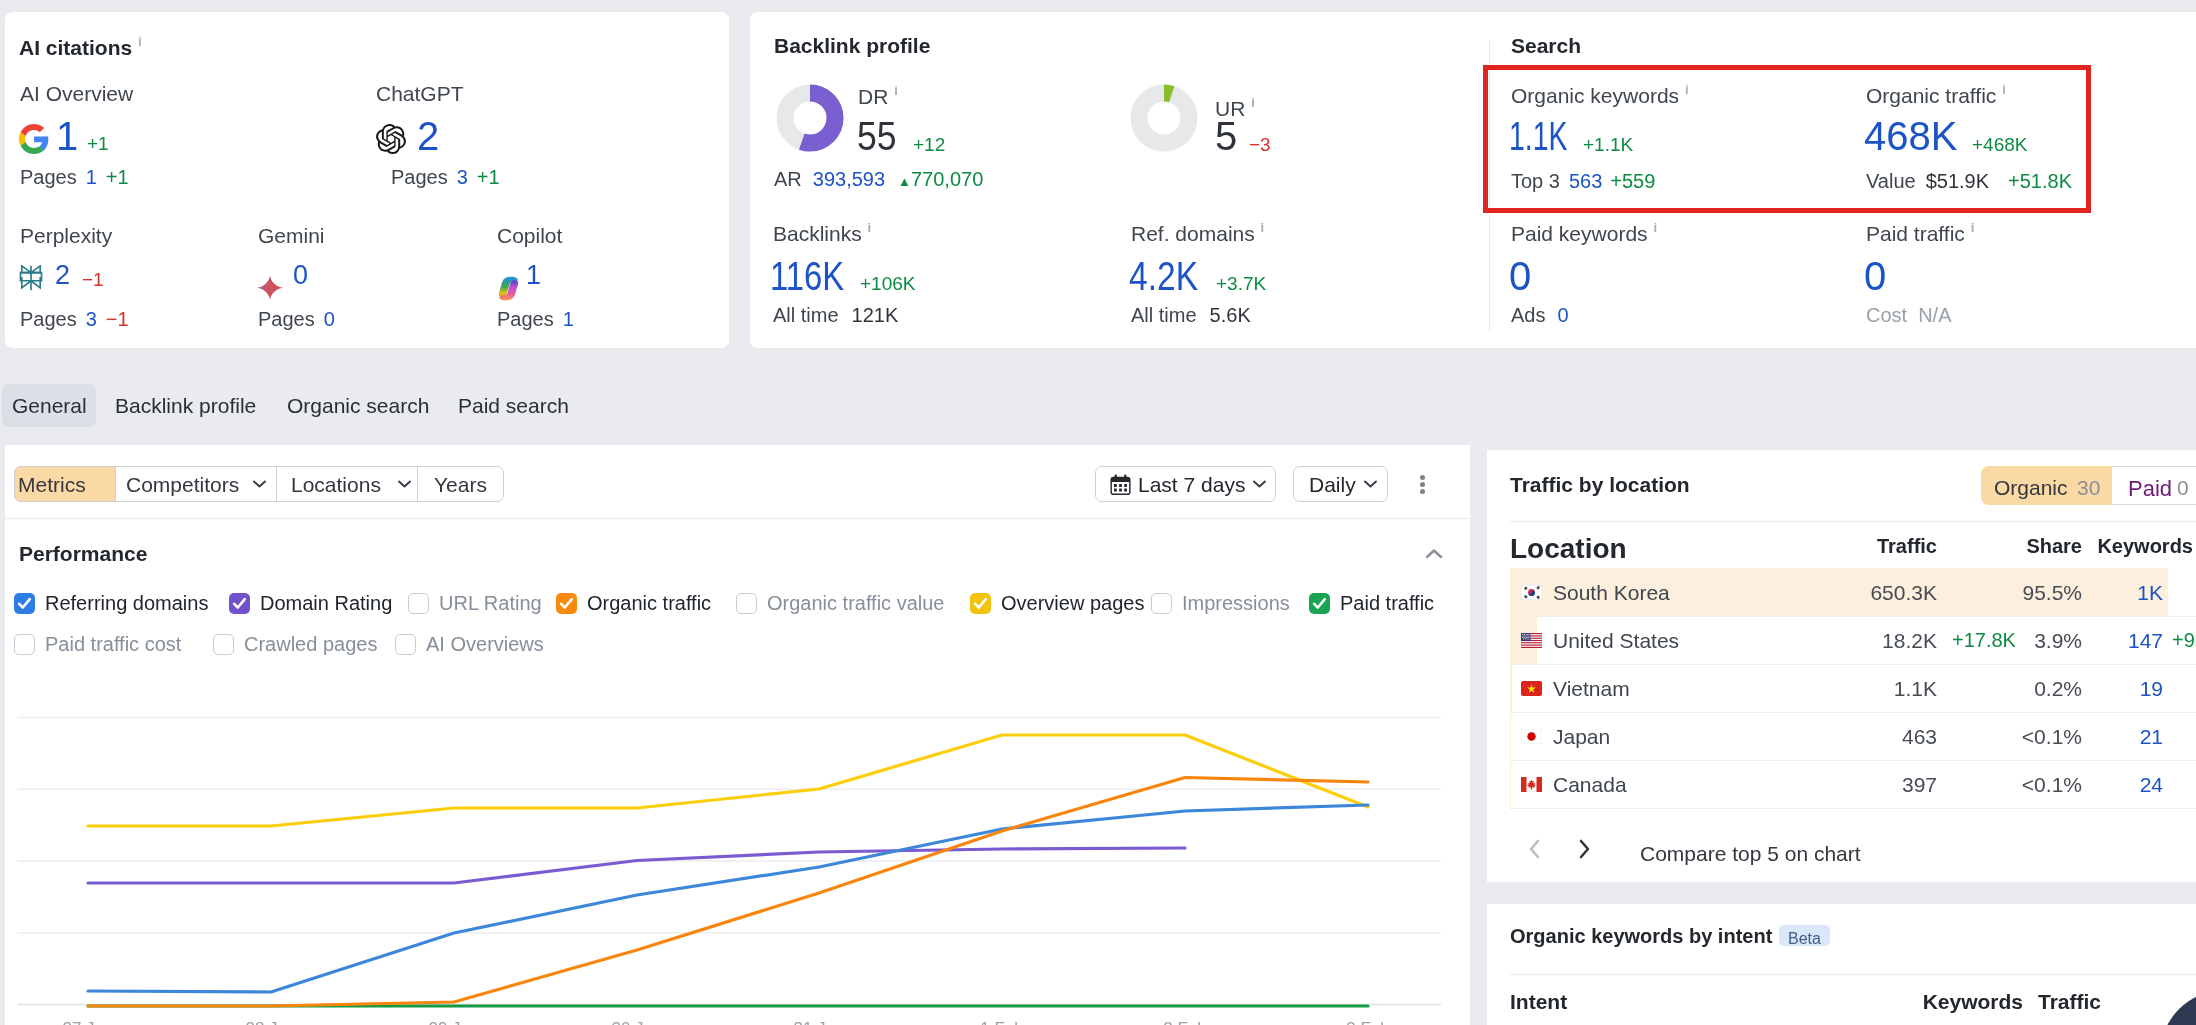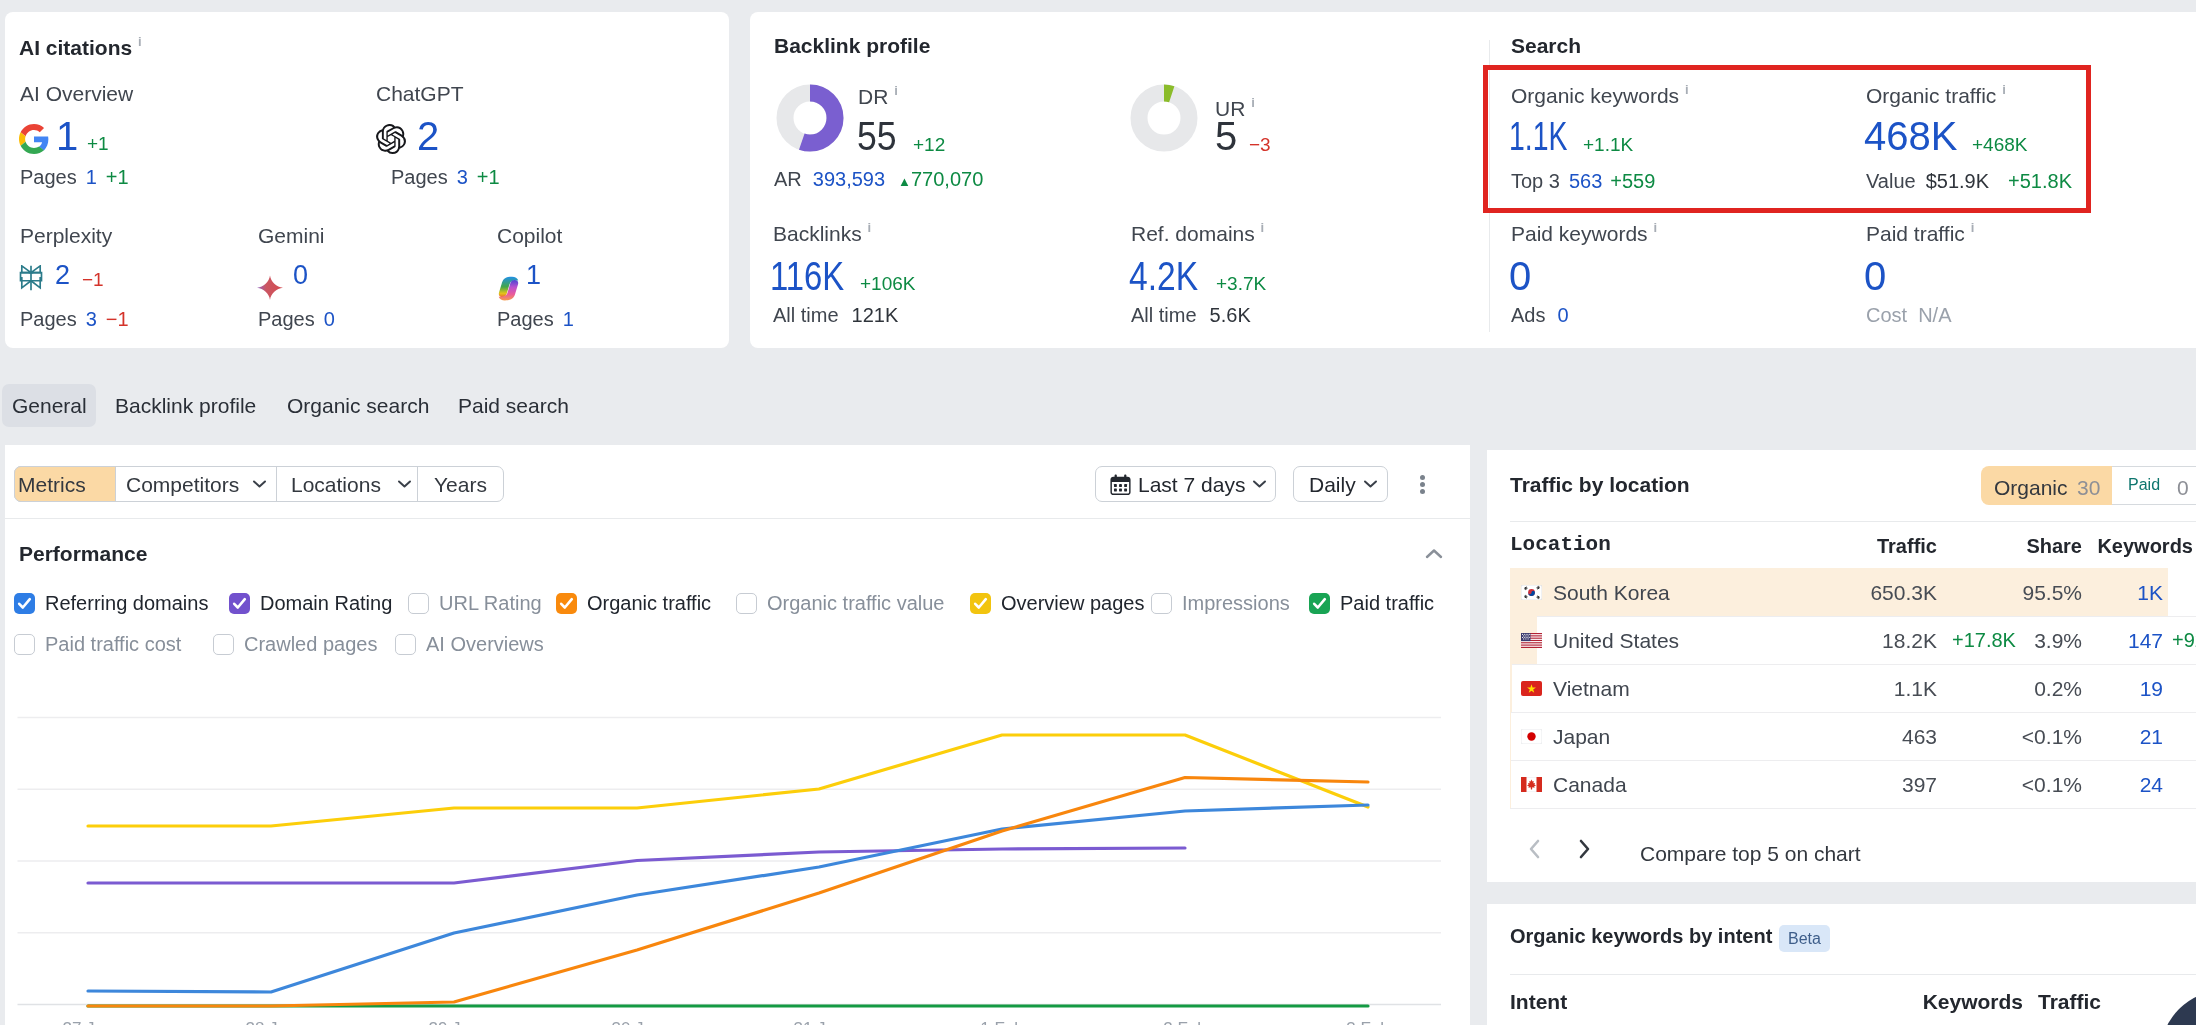"Paid" div.abs { color: #0f766e -> #701a75; font-size: 16px -> 22px }
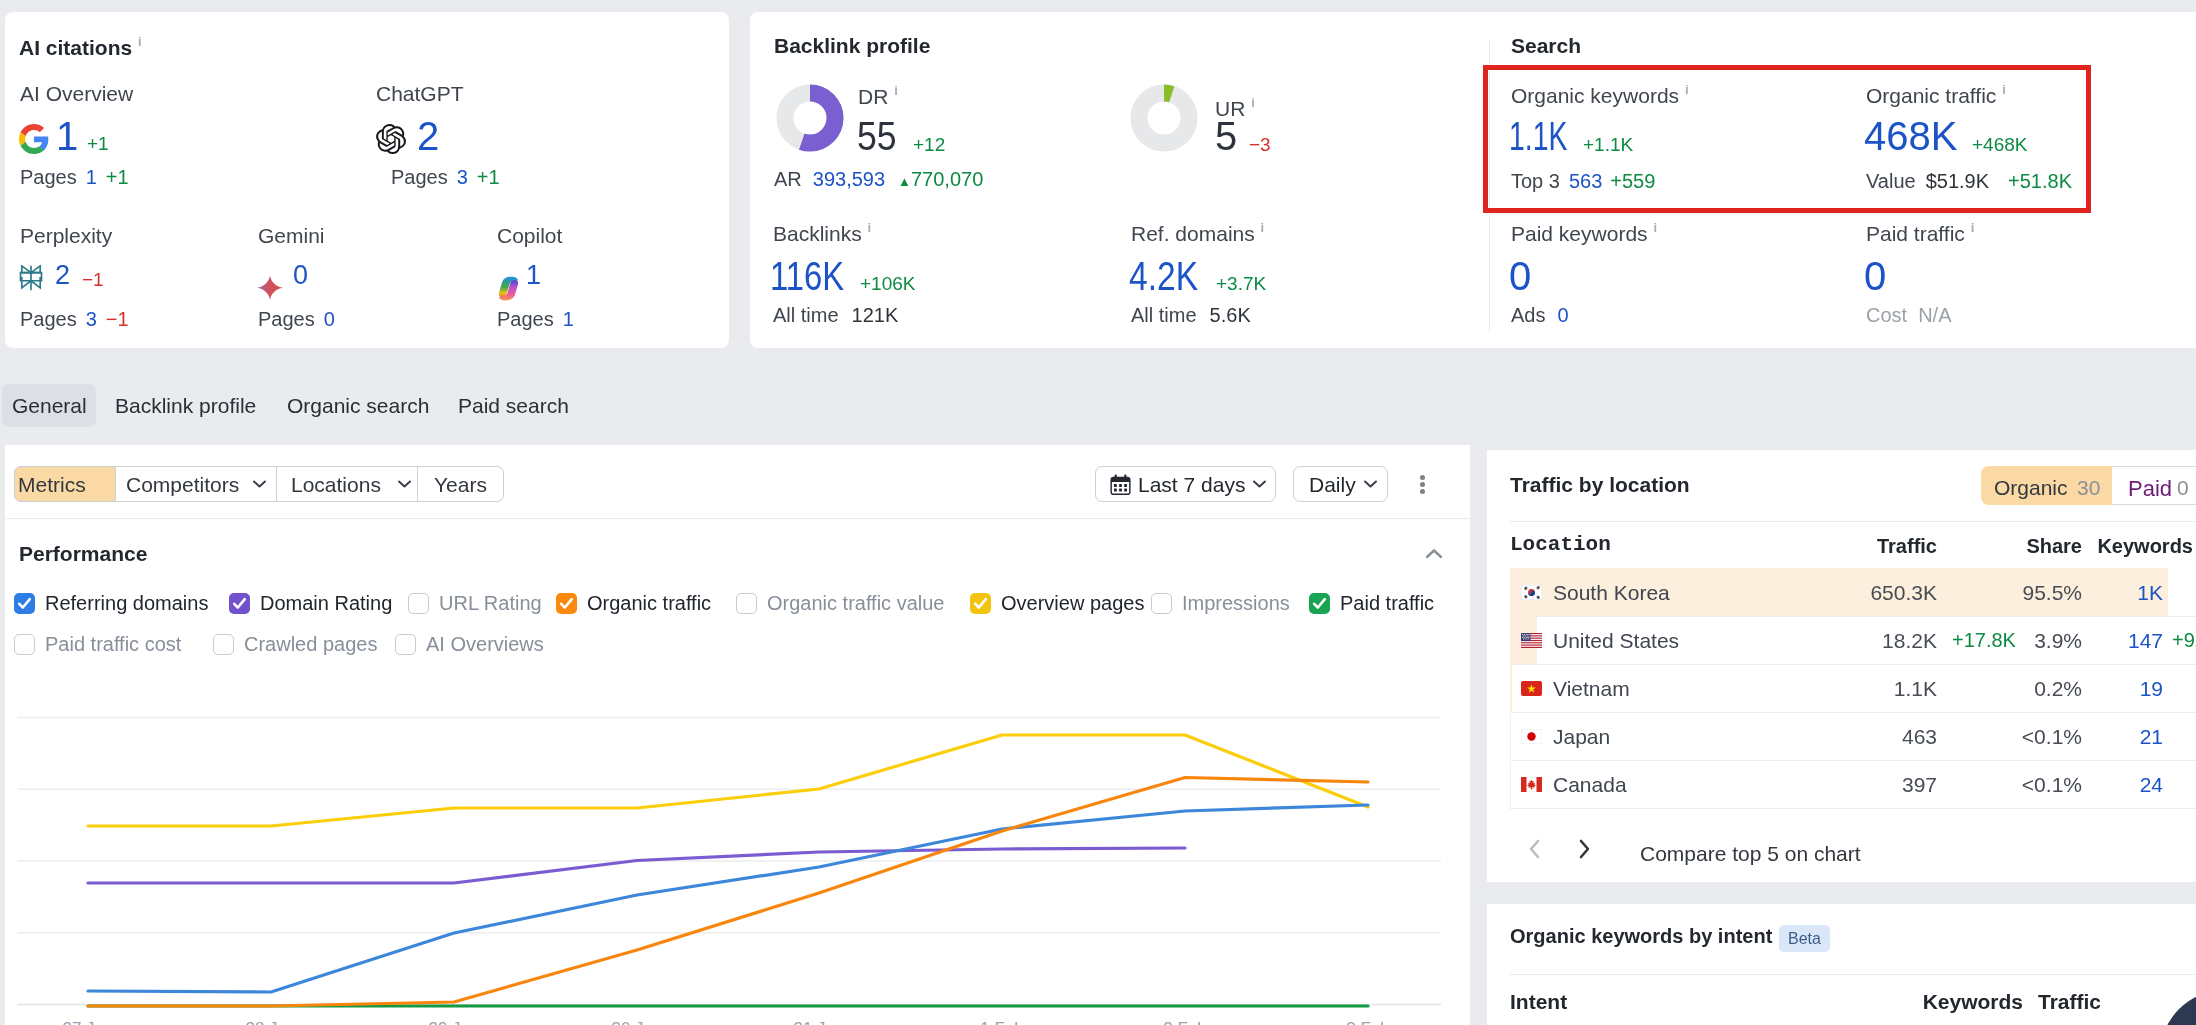"Location" div.abs { font-family: Liberation Mono, monospace -> none; font-size: 21px -> 28px }
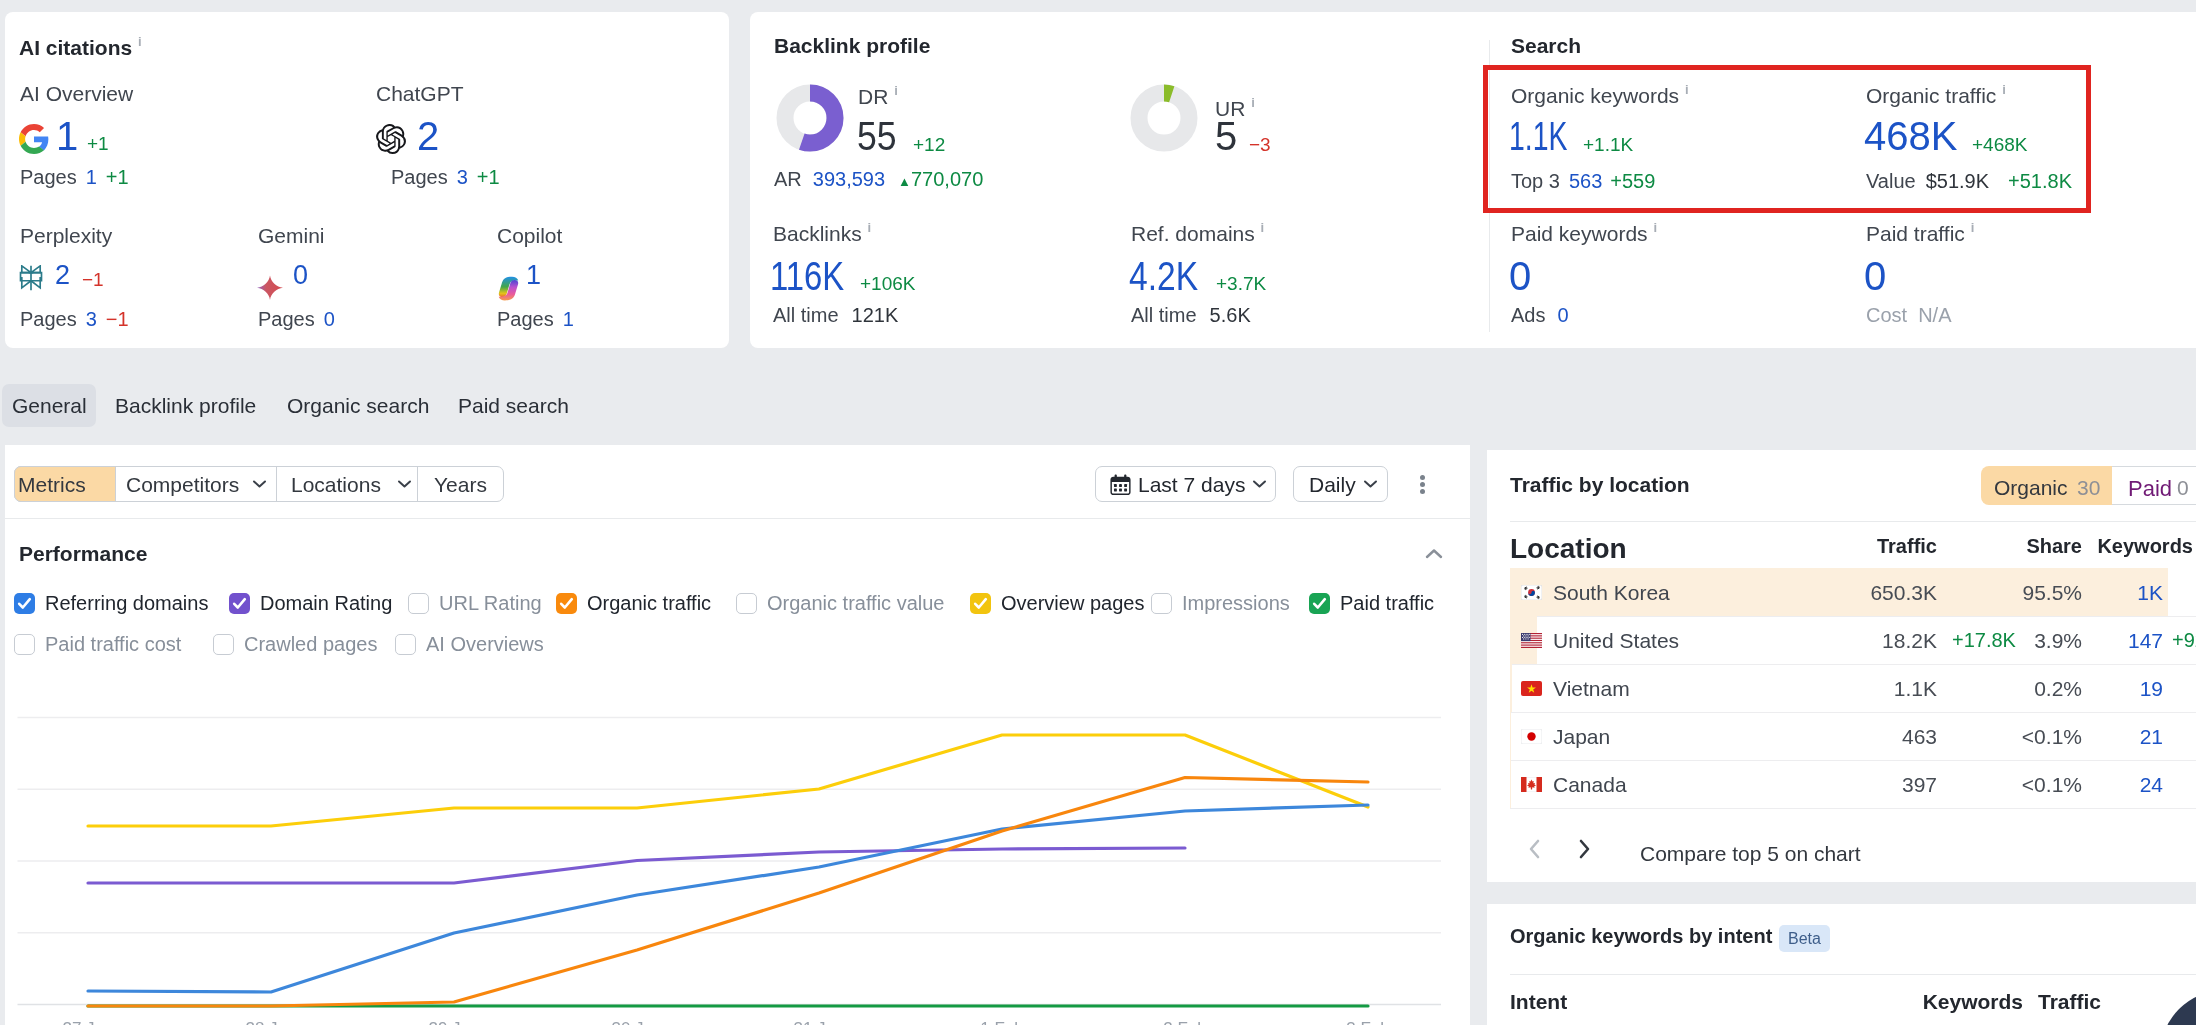"Beta" div.abs { height: 27px -> 21px }
